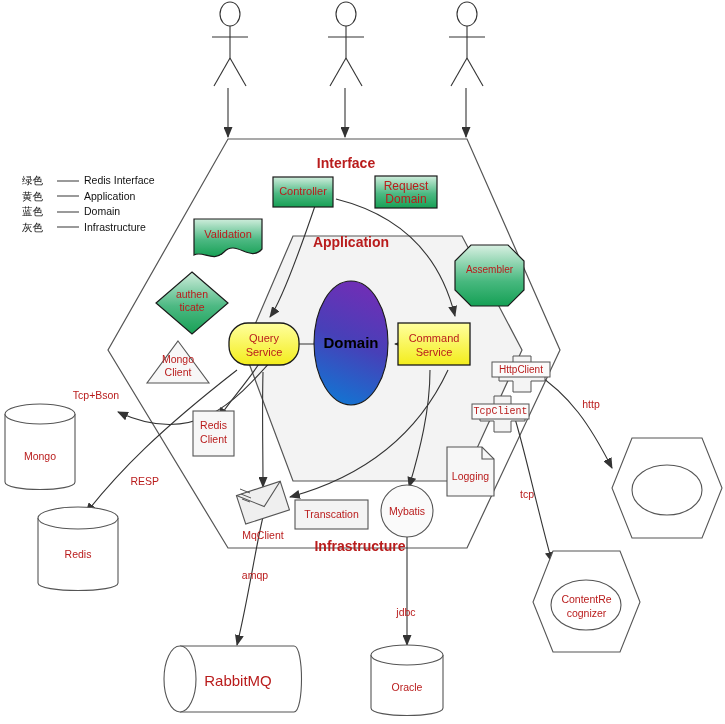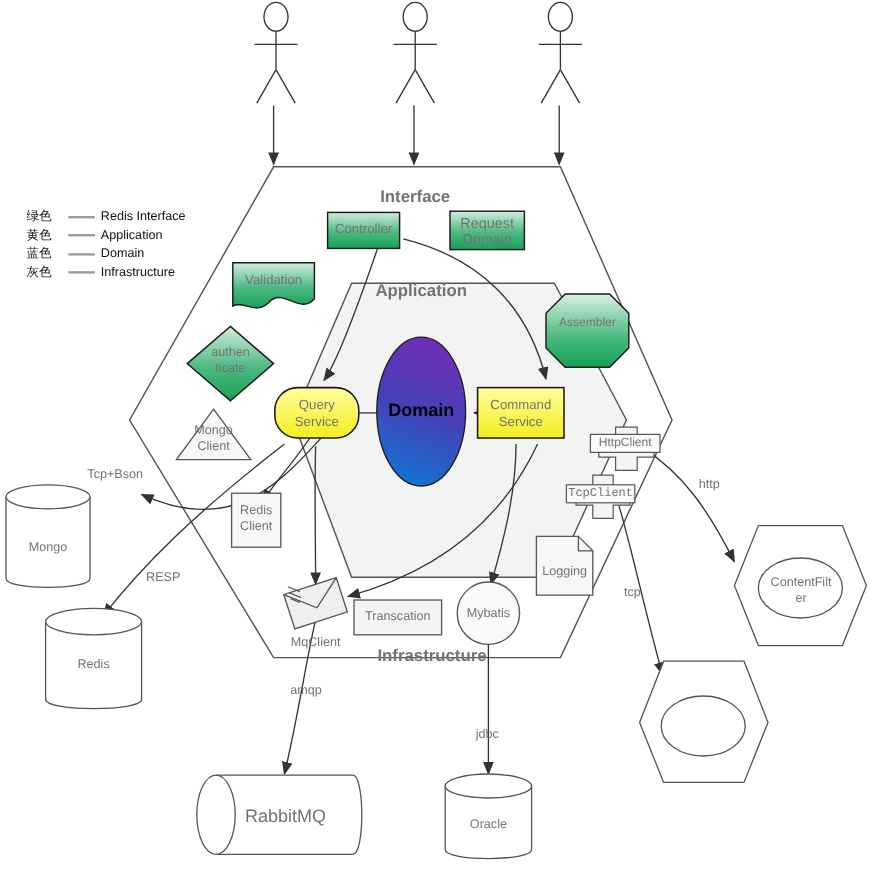"Interface" .lbl { color: #737373 -> #b91c1c }
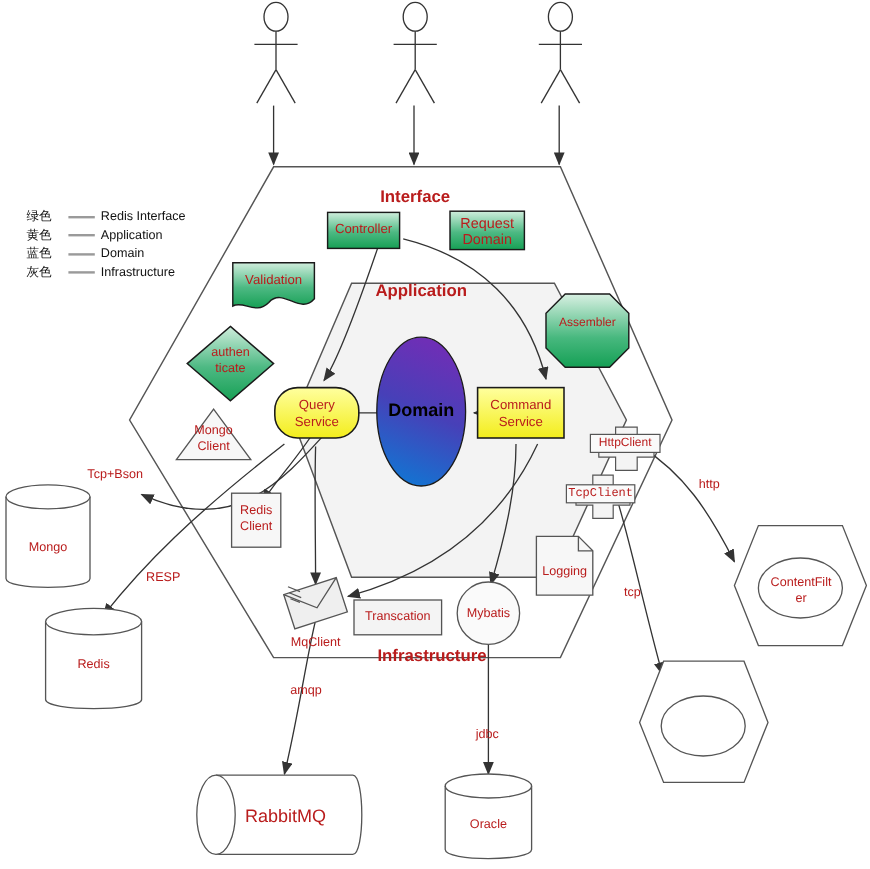"RESP" div.lbl { text-align: none -> right }
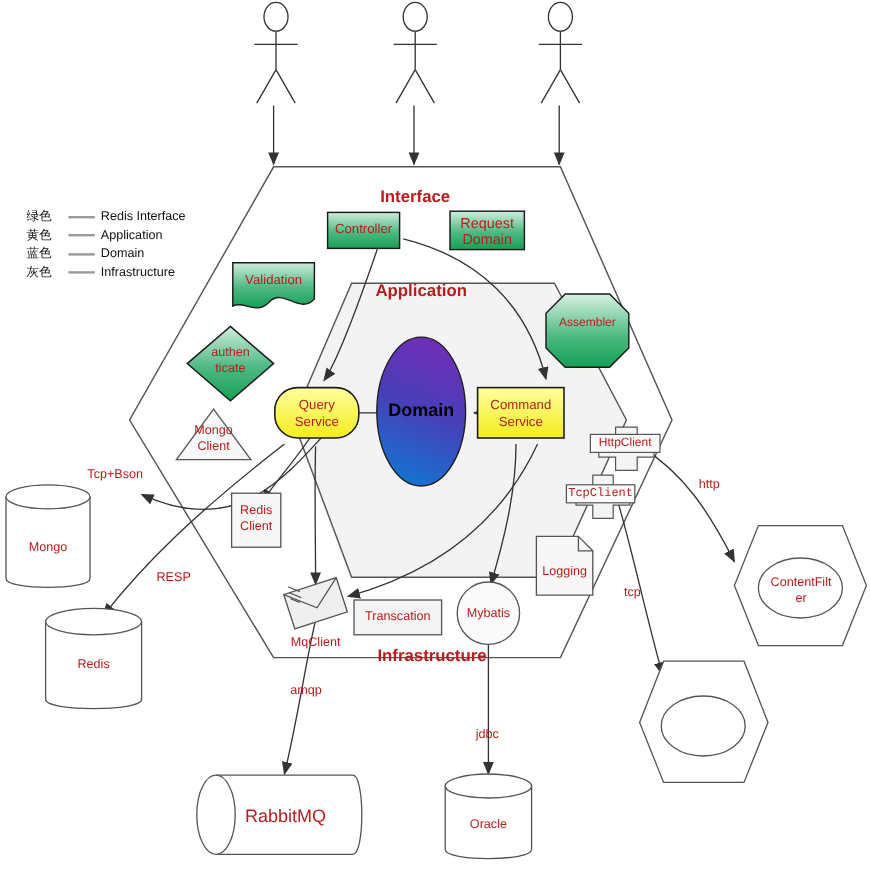"ContentFilt" div.lbl { html: <div><span>ContentFilt</span><br><span>er</span></div> -> none }
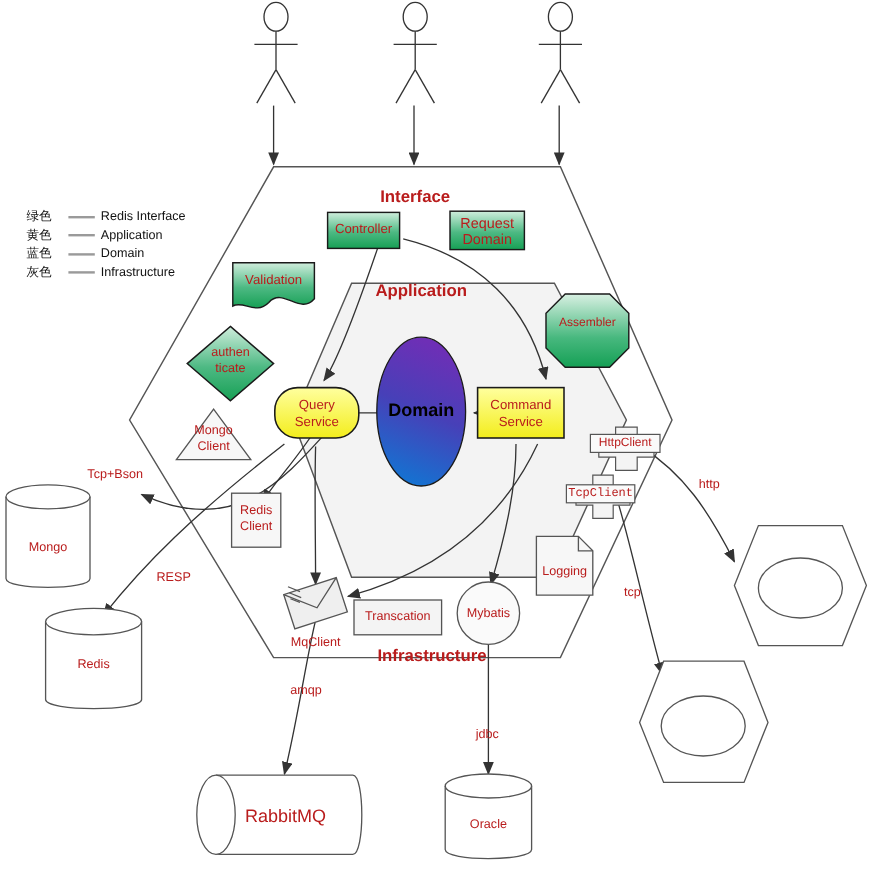"ContentRe" div.lbl { html: none -> <div><span>ContentRe</span><br><span>cognizer</span></div> }
